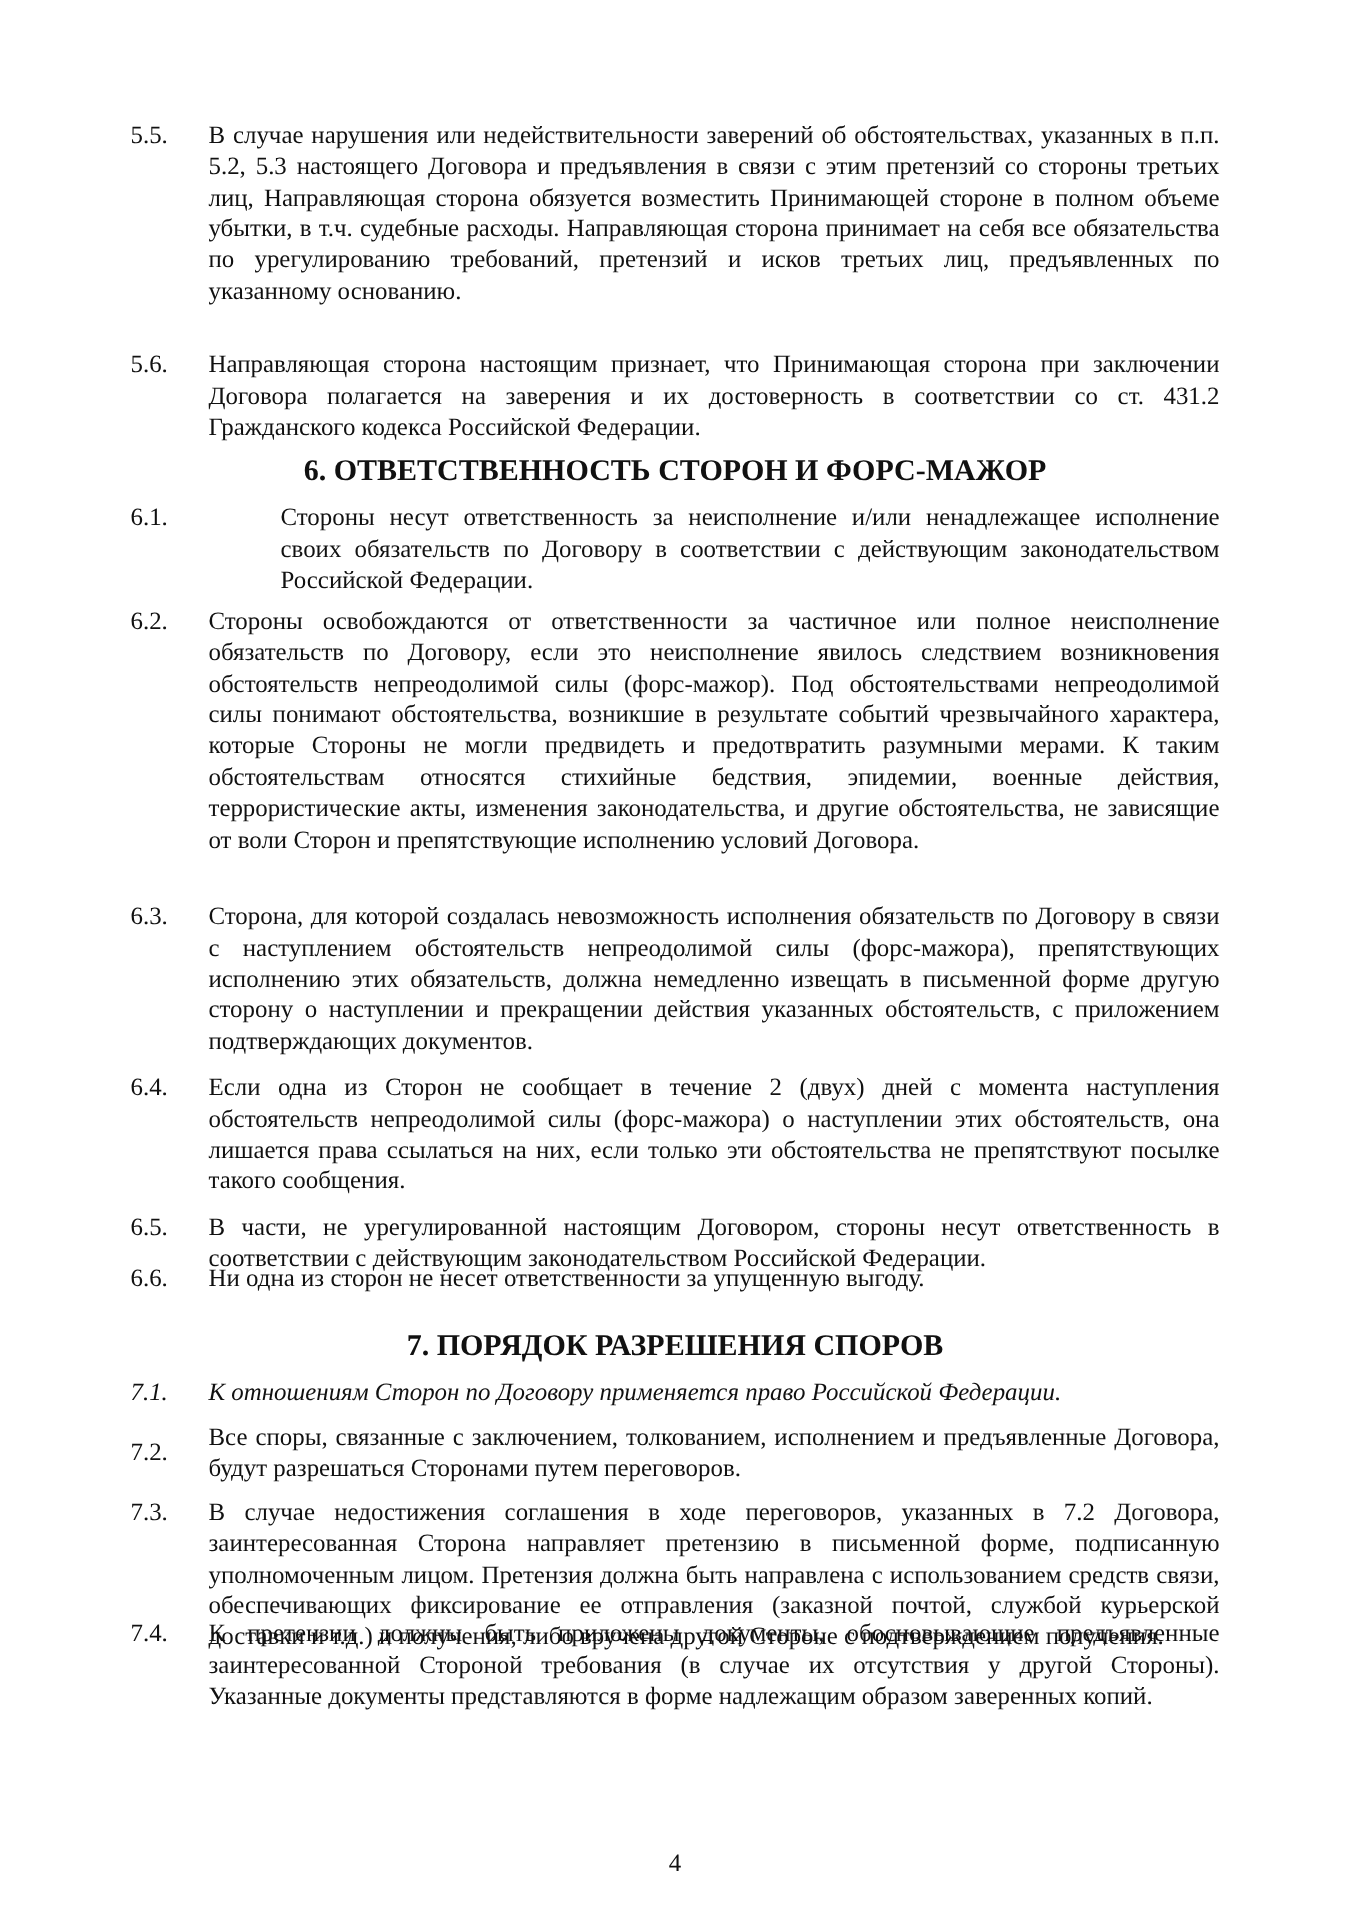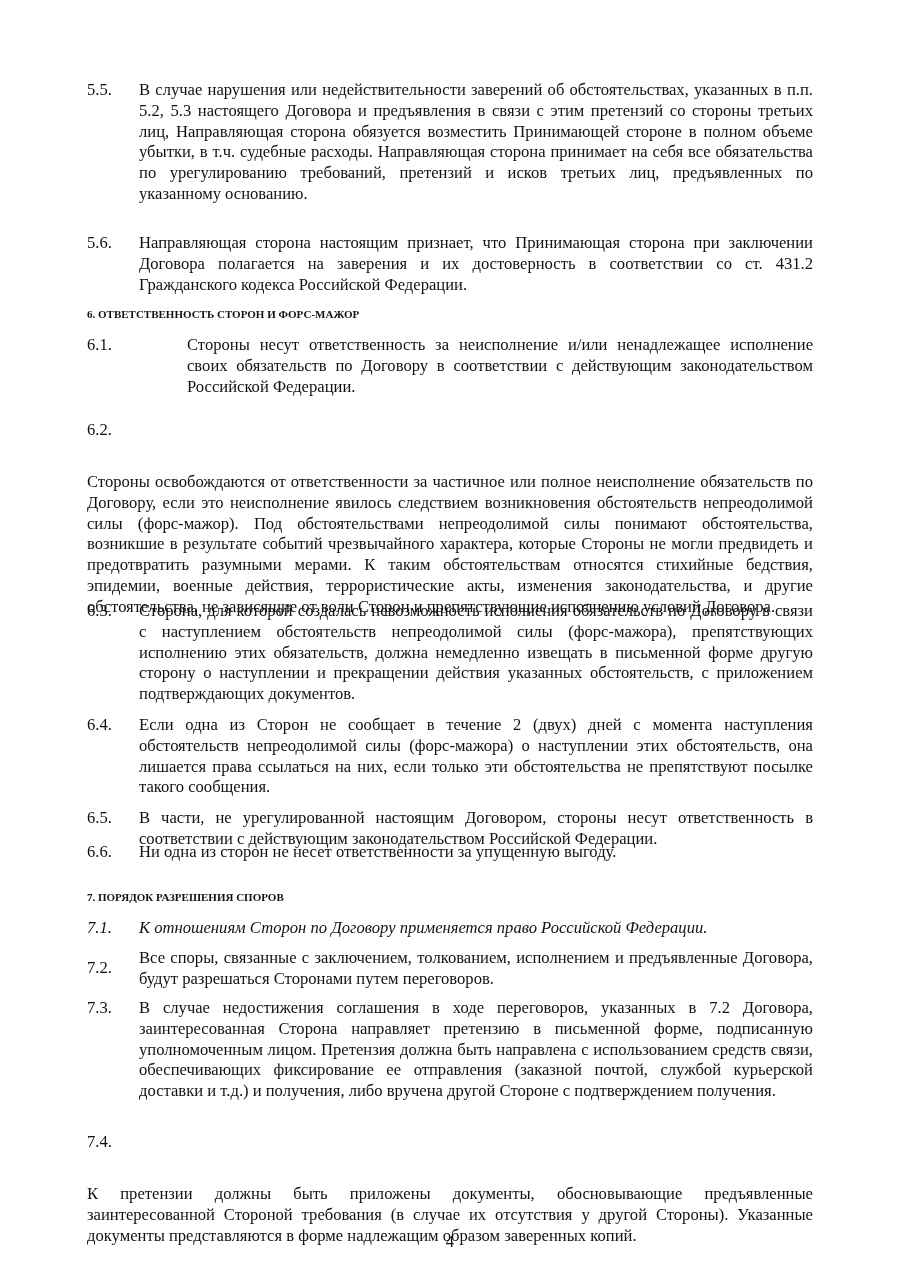"6. ОТВЕТСТВЕННОСТЬ СТОРОН И ФОРС-МАЖОР" .heading { font-size: 11px -> 20px; text-align: left -> center }
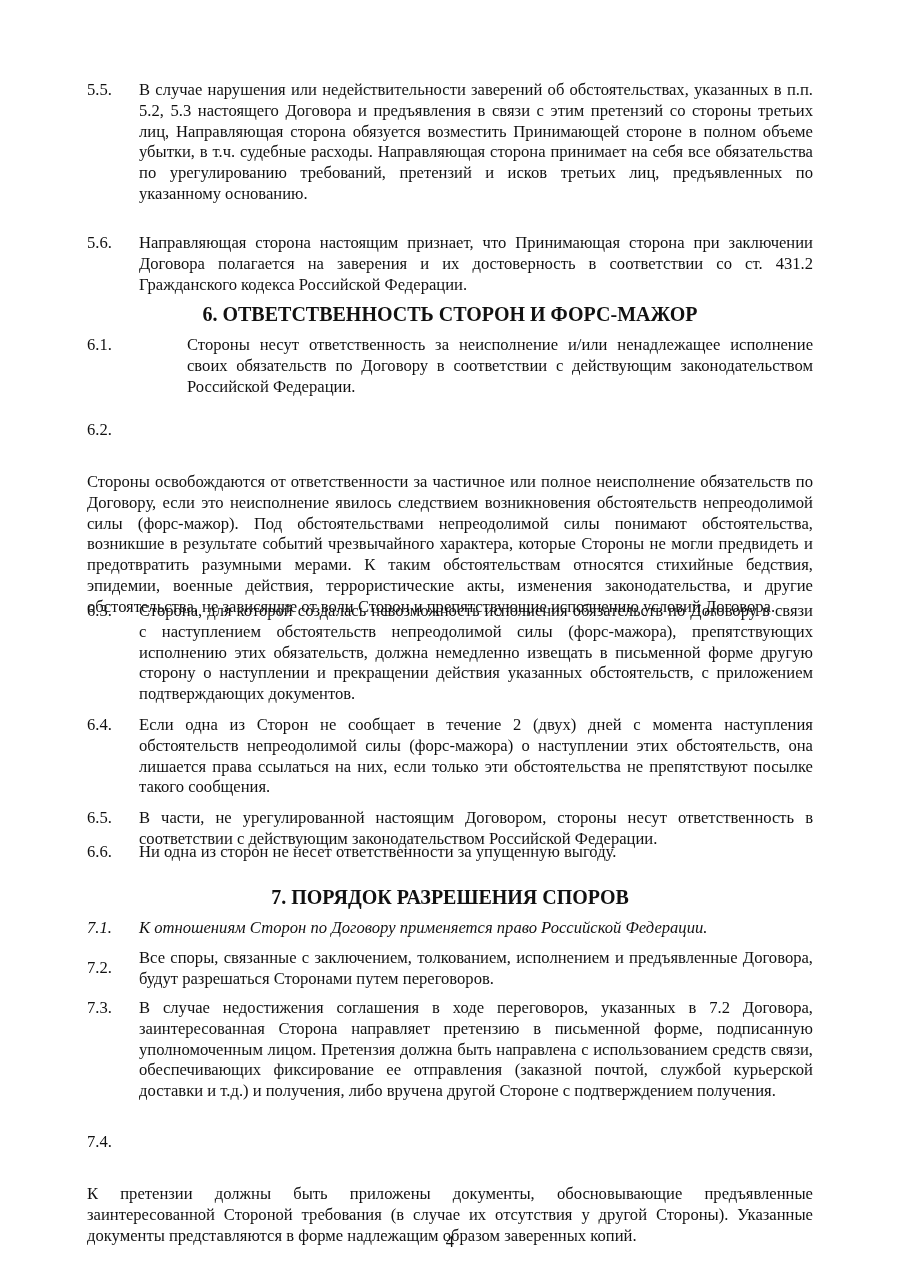"6.2." div.clause { flex-direction: column -> none; top: 420px -> 404px }
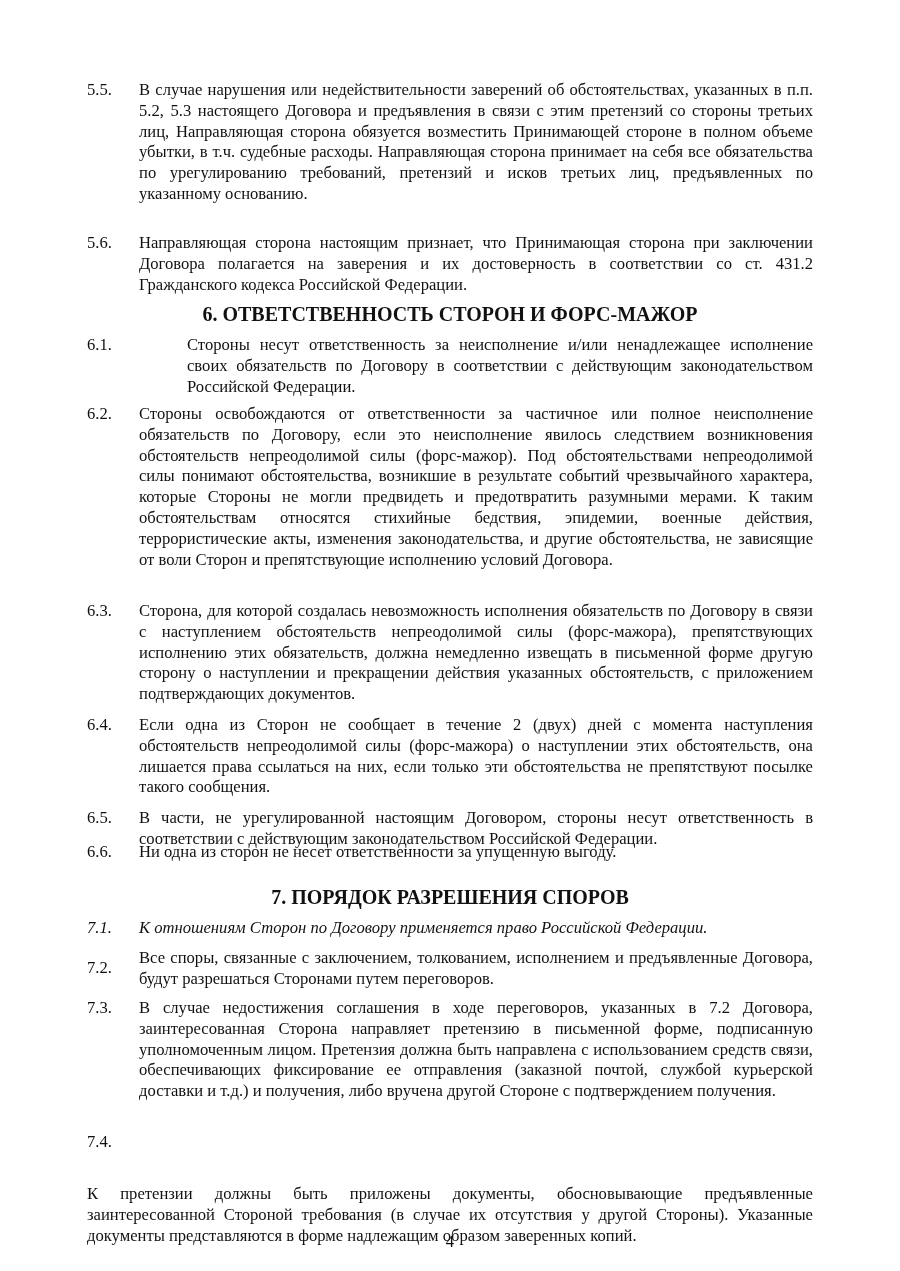"7.4." div.clause { flex-direction: column -> none; top: 1132px -> 1079px }
